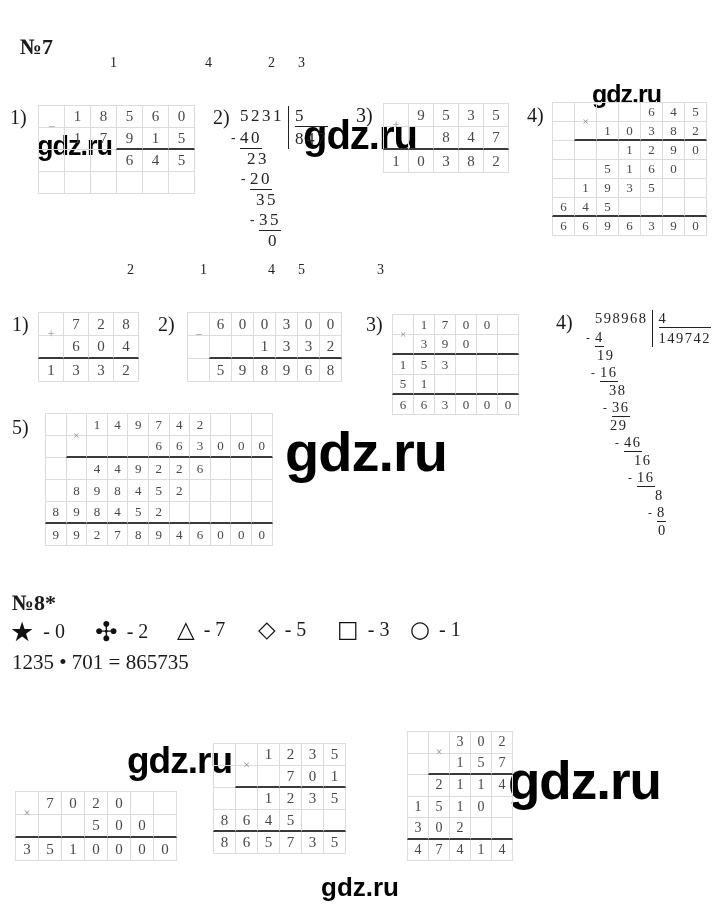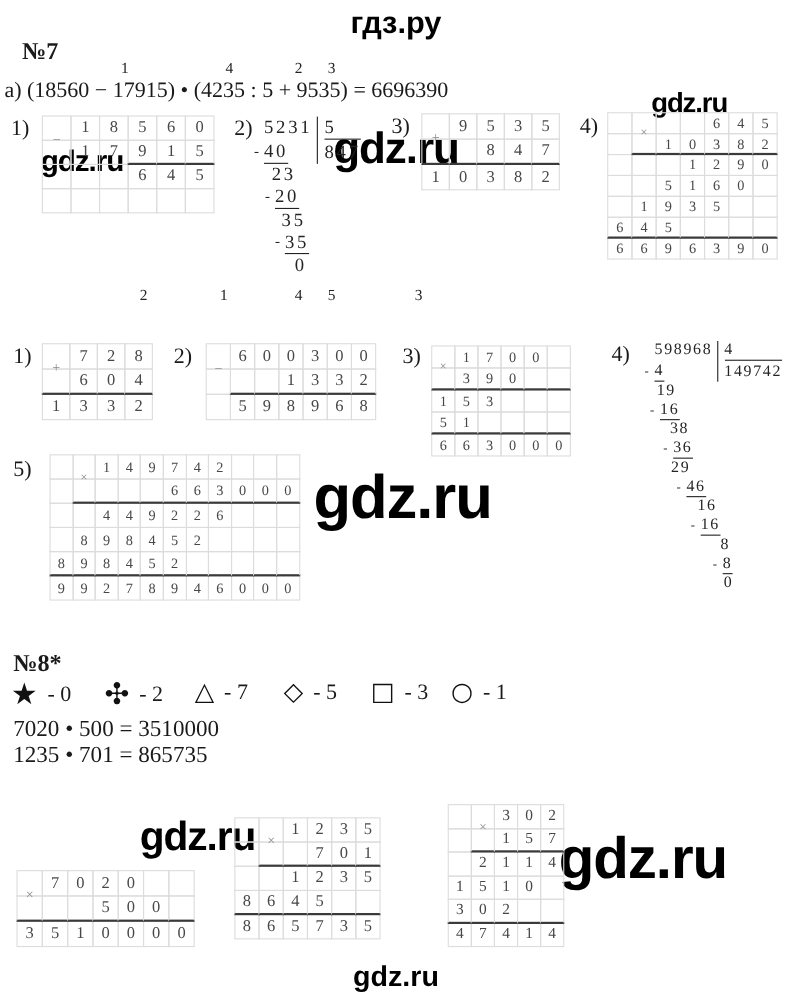"гдз.ру" div.hdr { html: <div>гдз.ру</div> -> none }
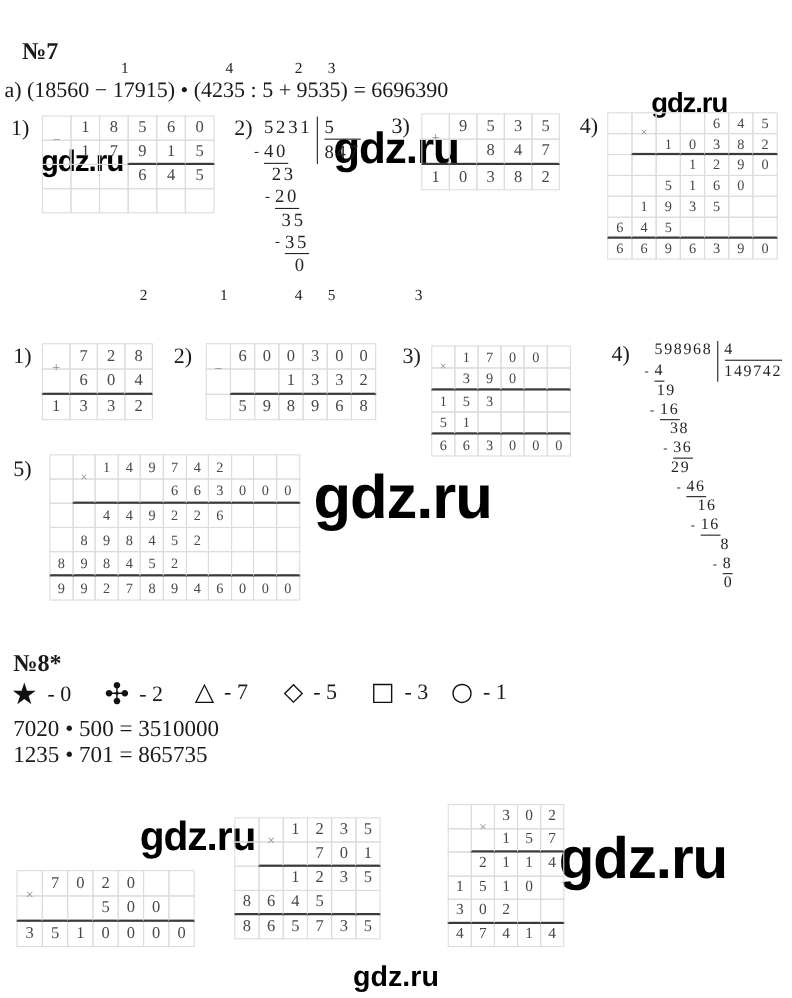"а) (18560 − 17915) •" div.expr { html: <div>а) (18560 − 17915) • (4235 : 5 + 9535) = 6696390</div> -> none }
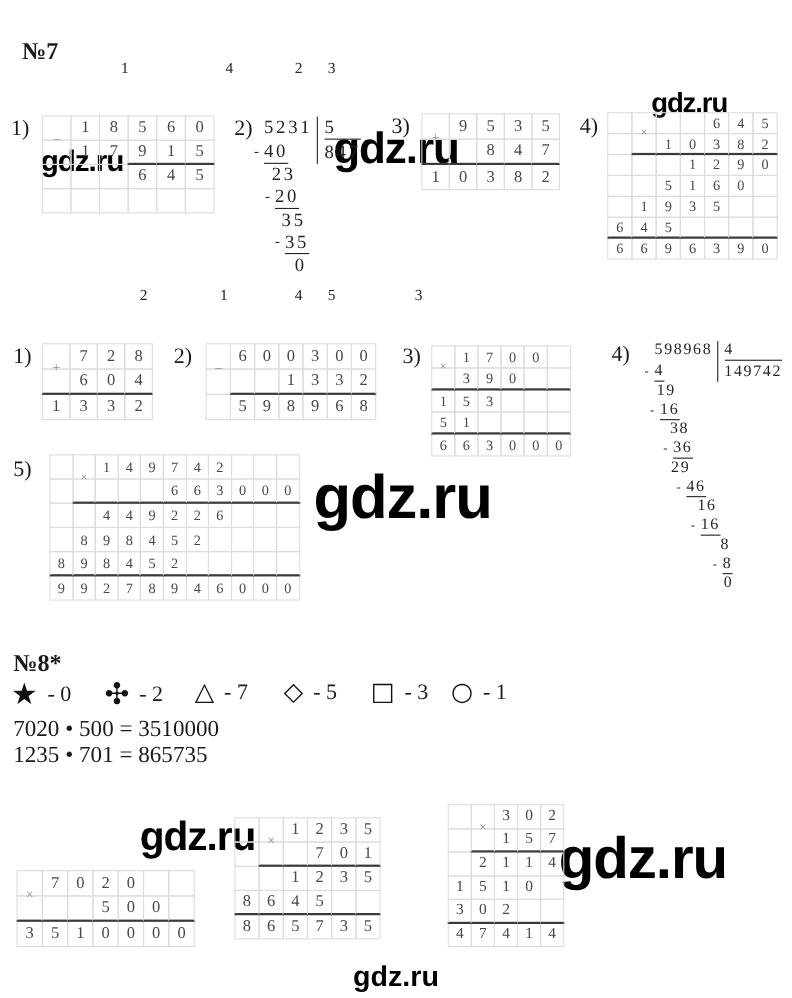"7020 • 500 = 3510000" div { html: <div>7020 • 500 = 3510000</div> -> none }
